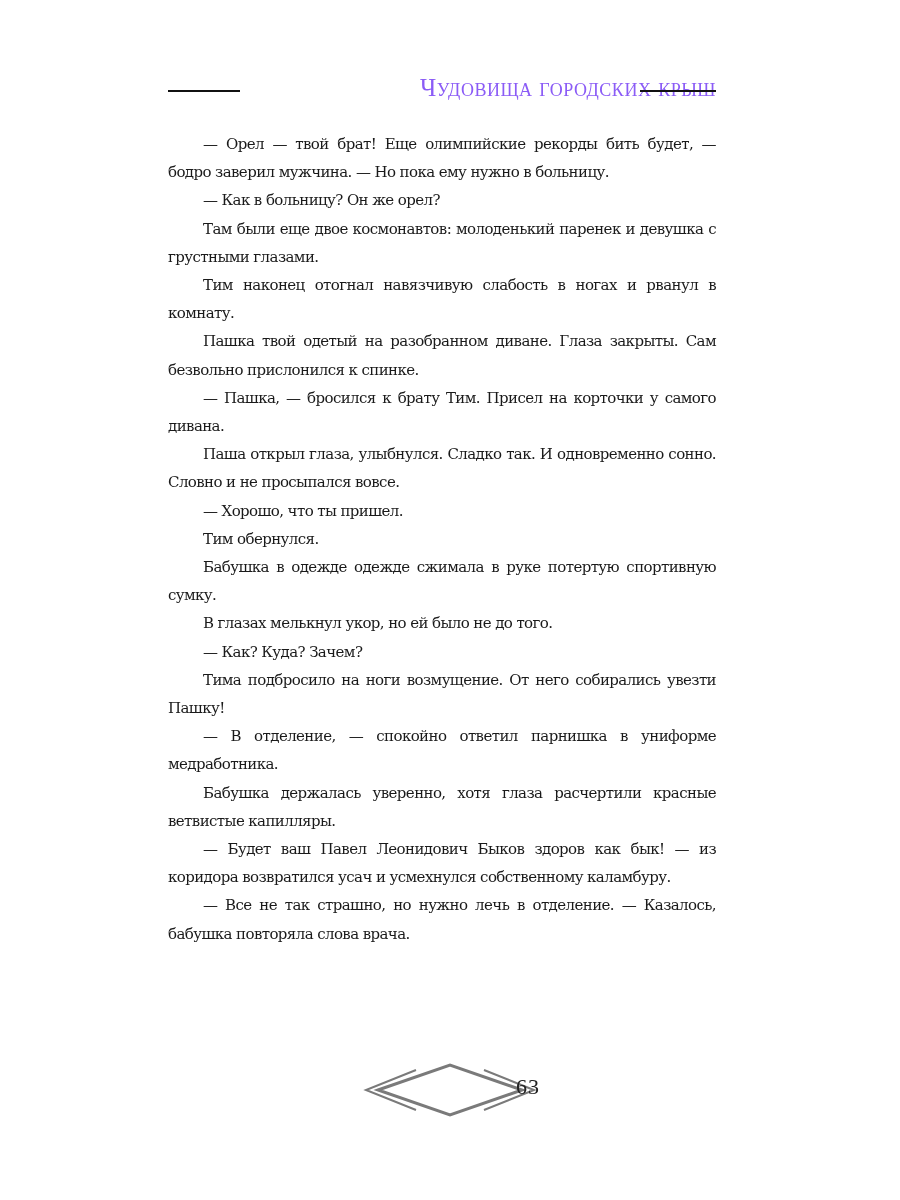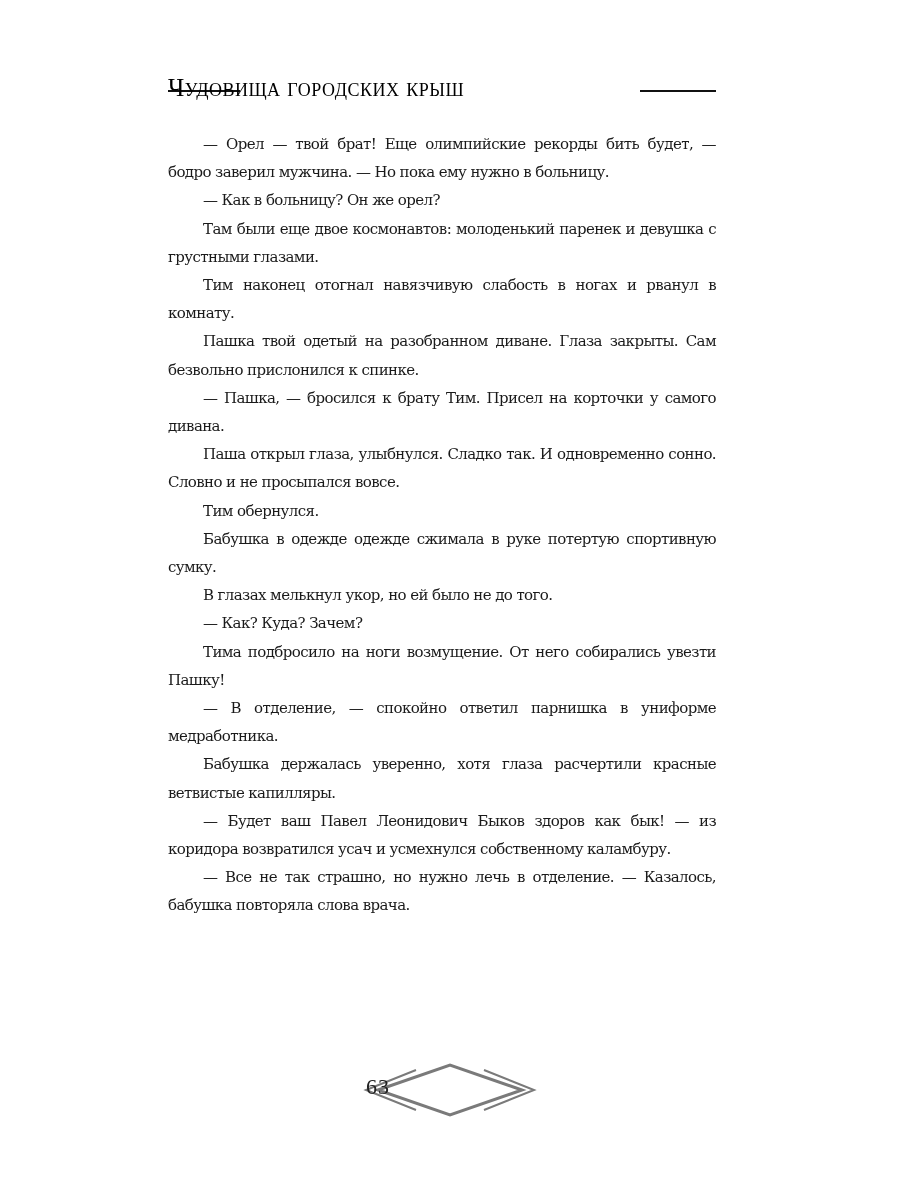"Чудовища городских крыш" .rh-title { color: #000000 -> #8b5cf6; text-align: left -> right }
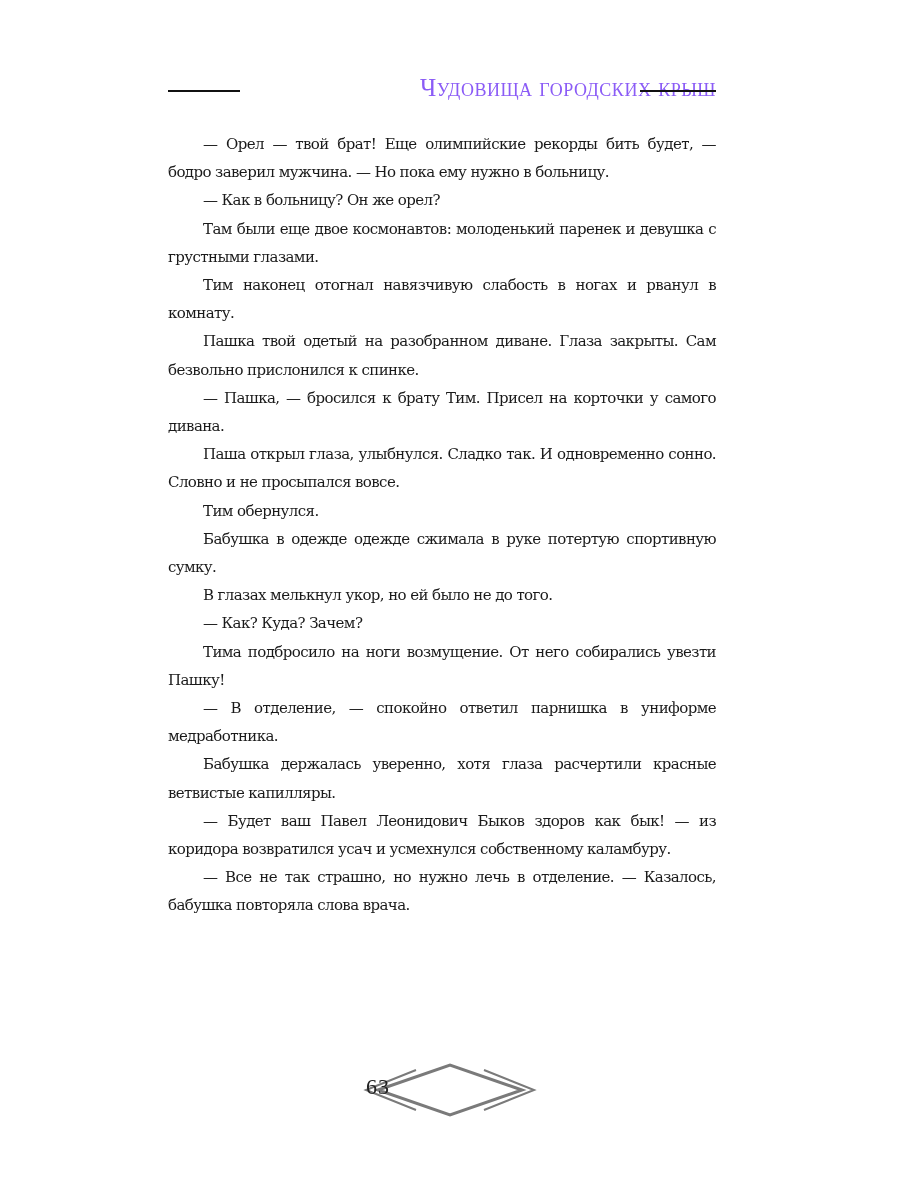"— Хорошо, что ты пришел." p.para { html: none -> <p>— Хорошо, что ты пришел.</p> }
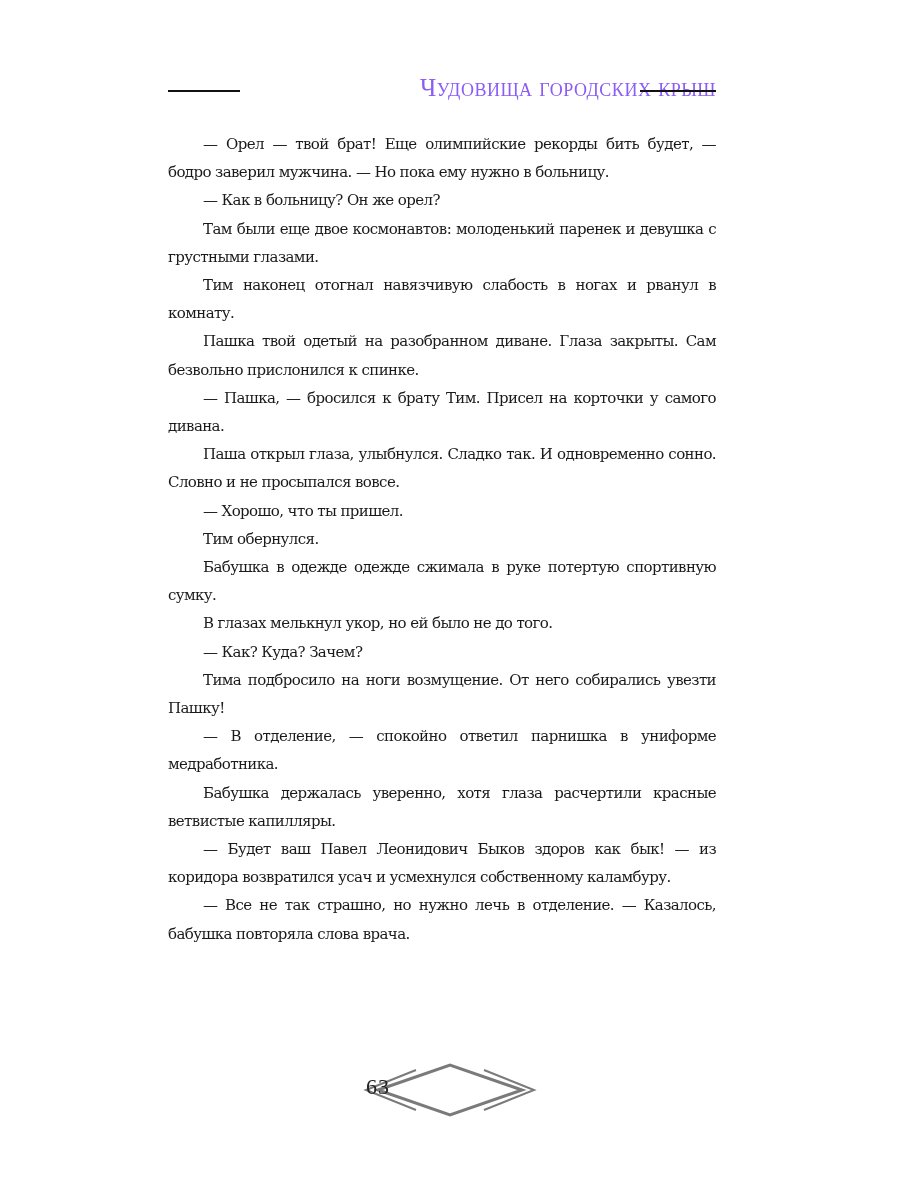"63" .folio-num { left: 6px -> 13px; text-align: left -> right }
